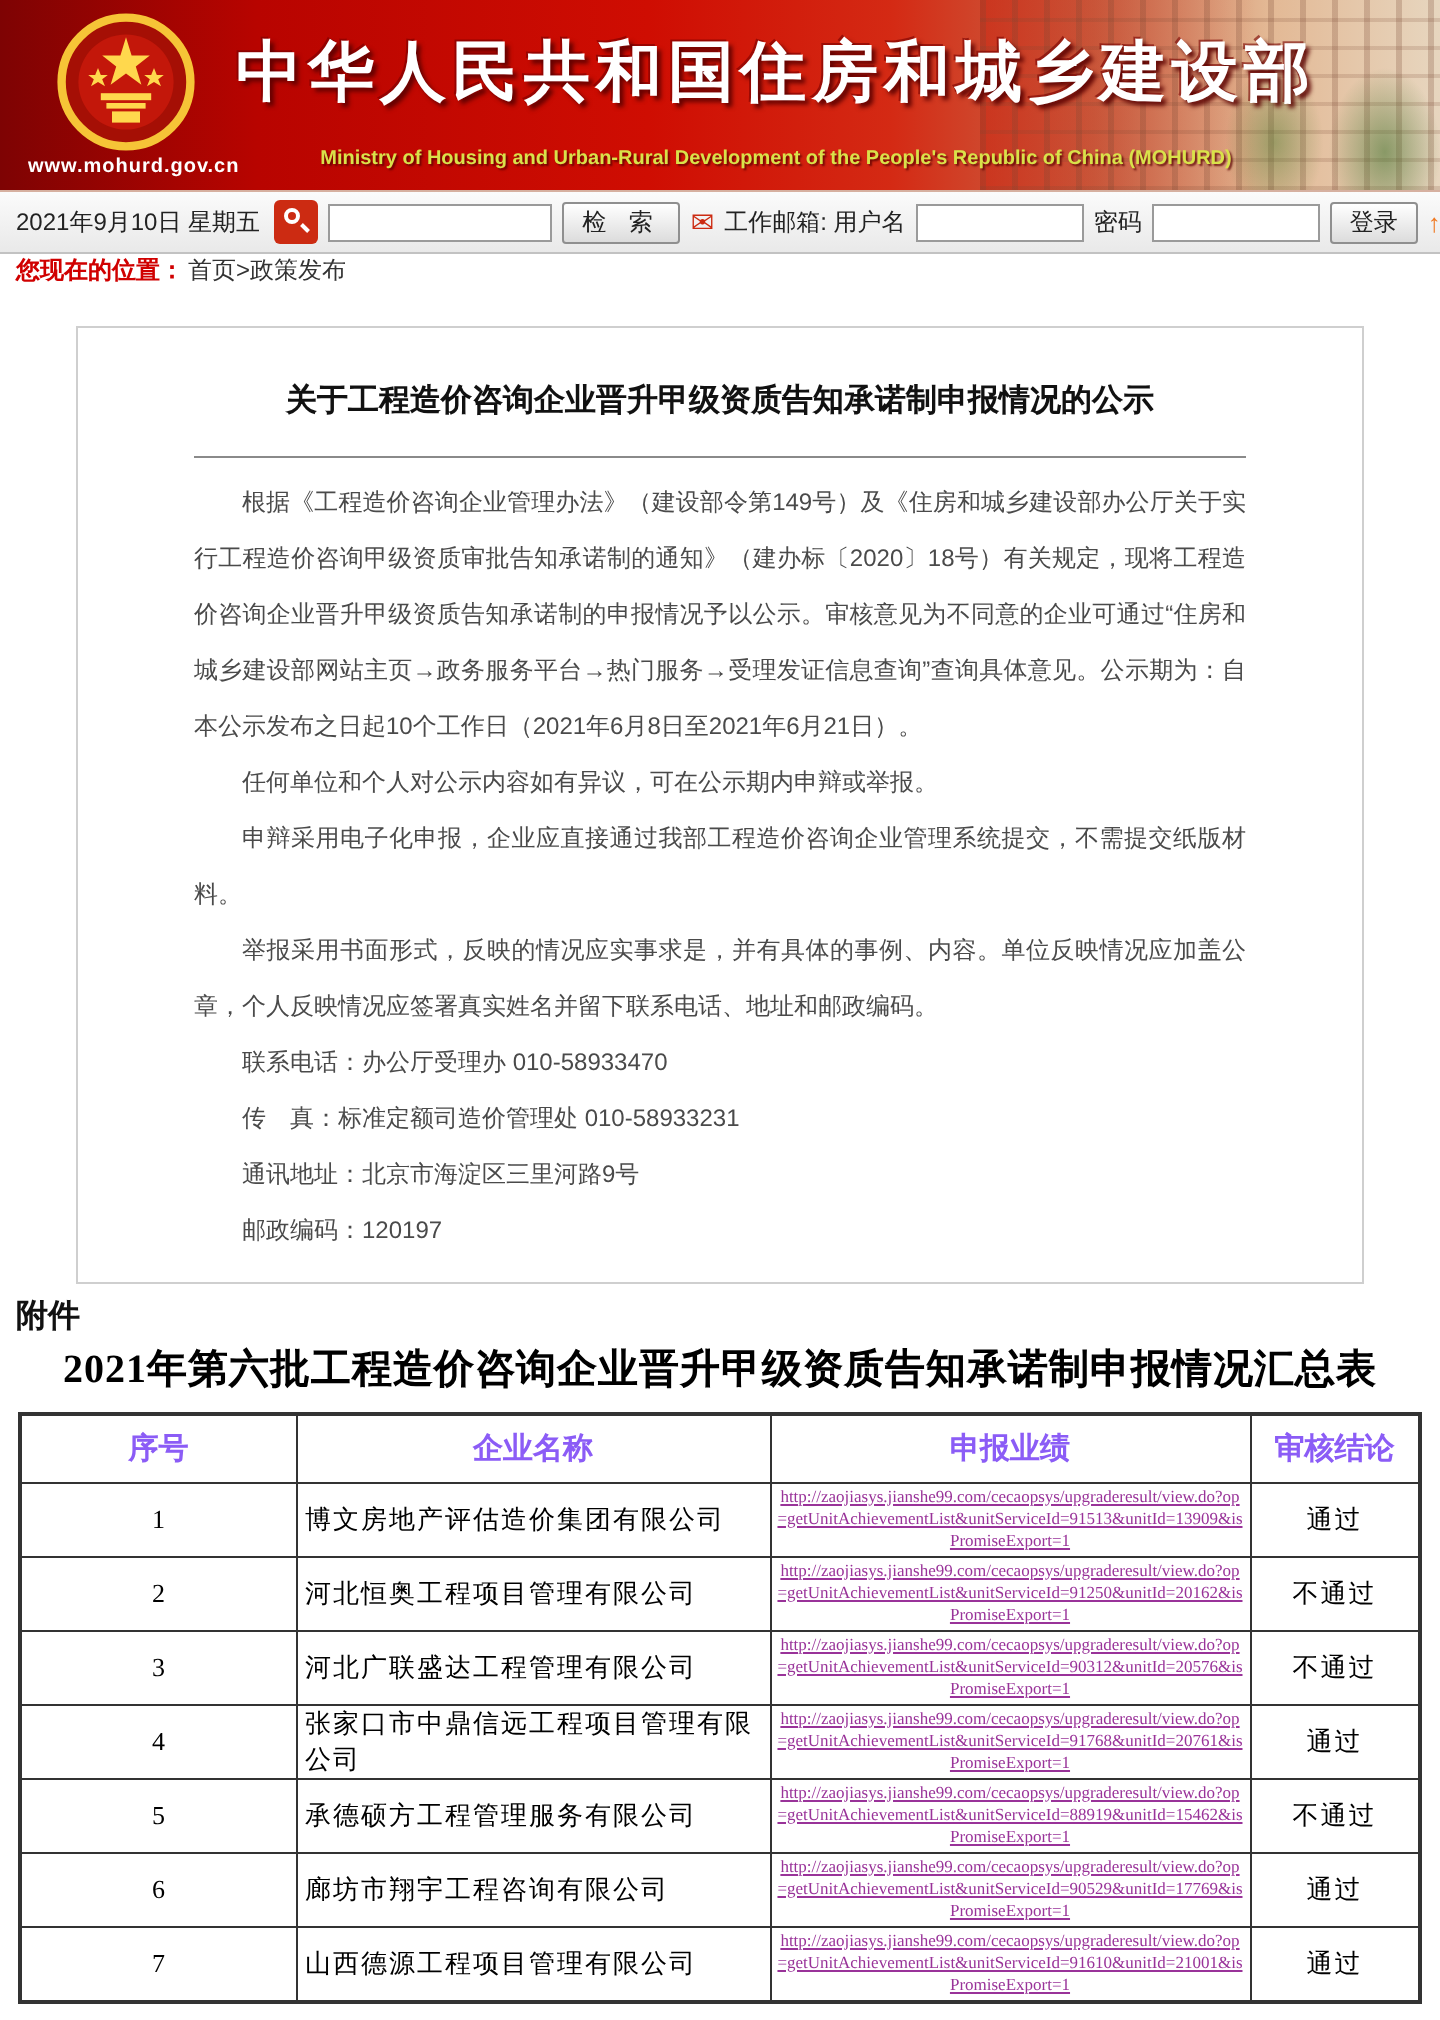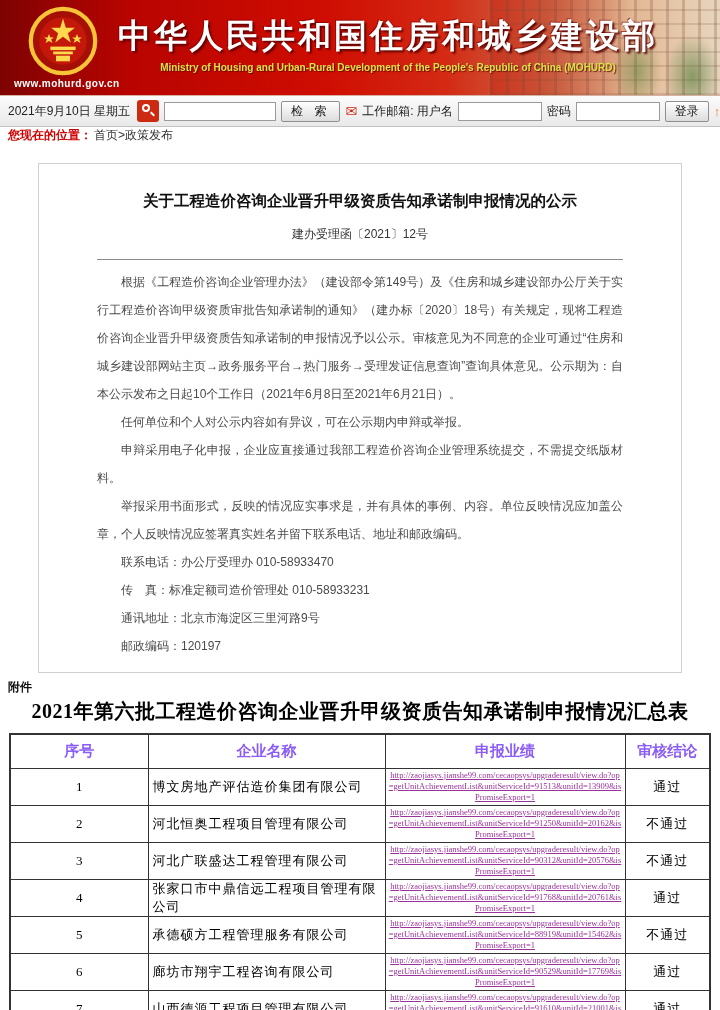"Ministry of Housing and Urban-Rural" .banner-sub { top: 62px -> 74px }
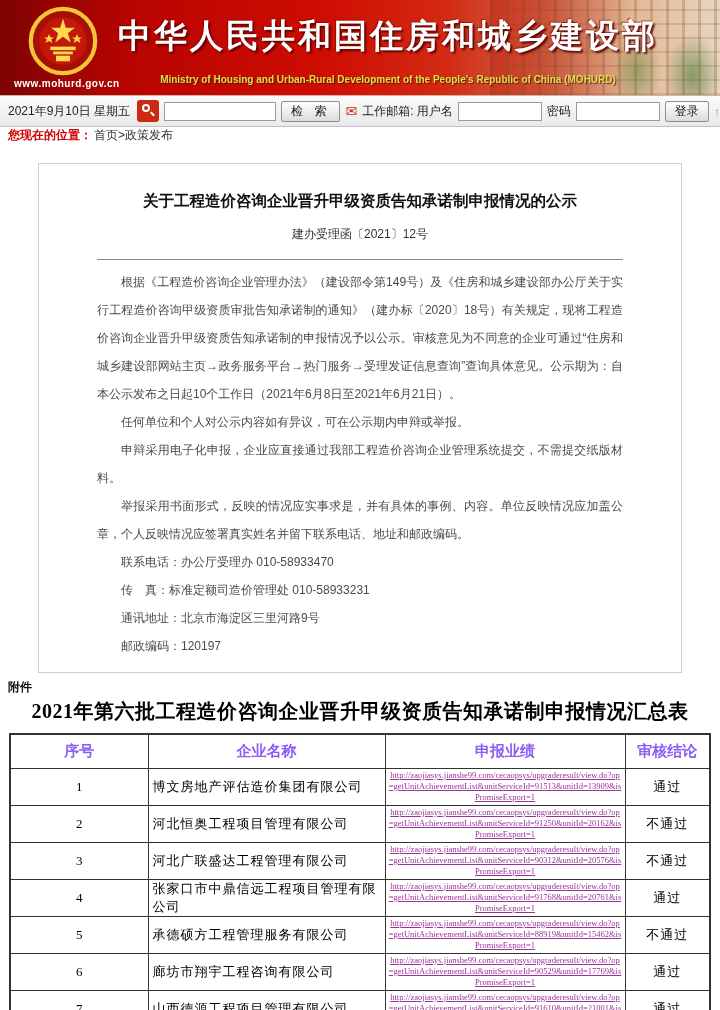"建办受理函〔2021〕12号" div.doc-number { html: <div>建办受理函〔2021〕12号</div> -> none }
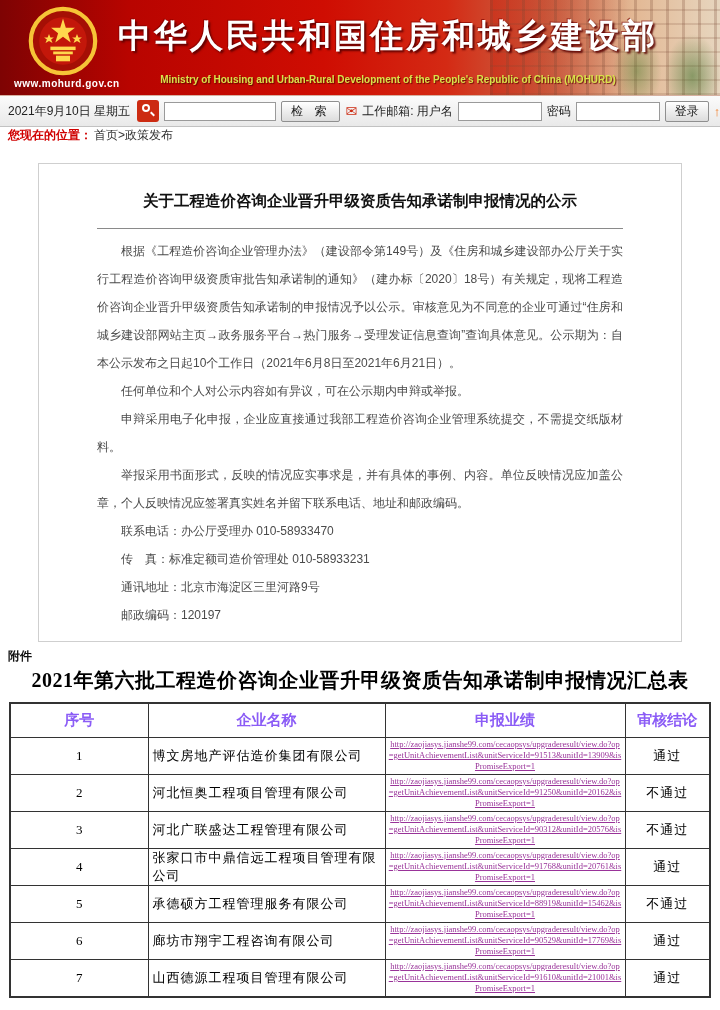"附件" .attachment { font-size: 12px -> 16px }
